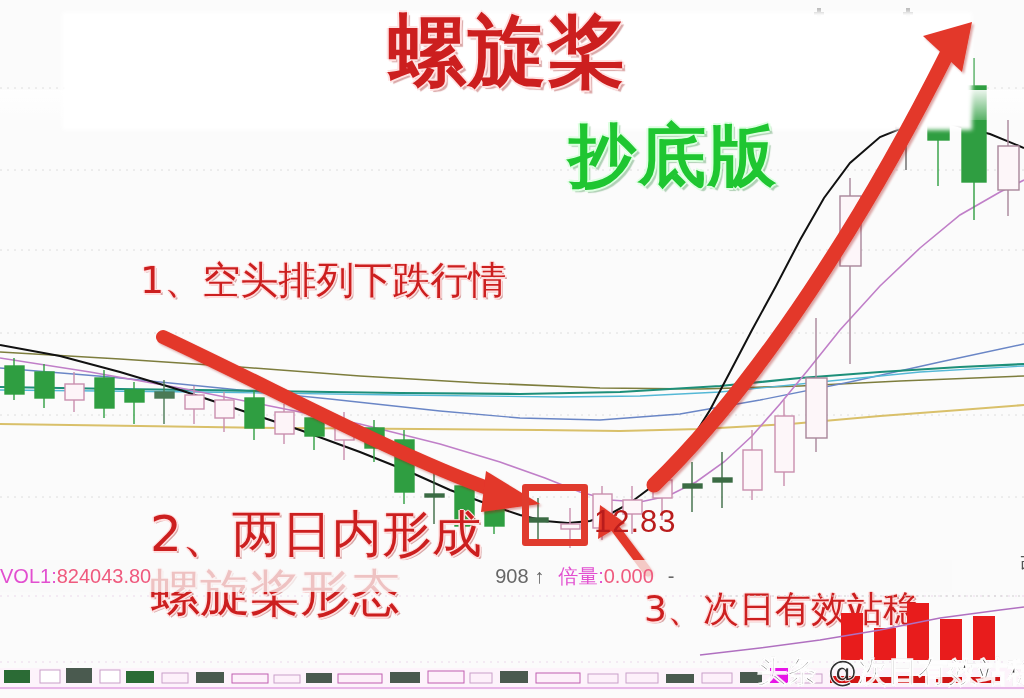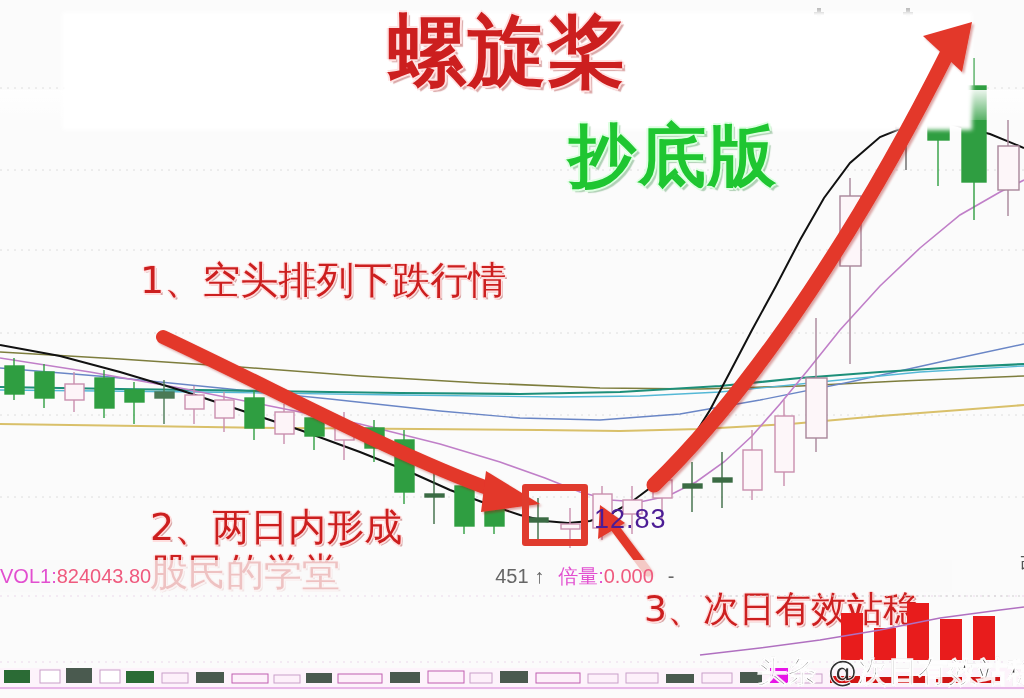"2、两日内形成" #anno2 { font-size: 38px -> 50px }
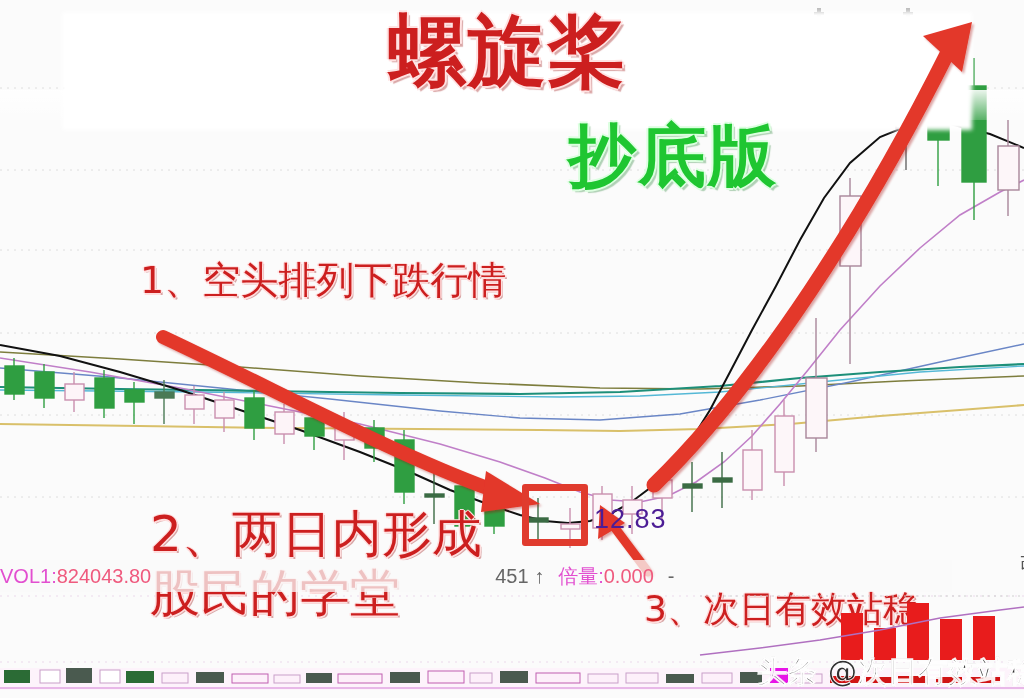"12.83" #price-tag { color: #4c1d95 -> #b91c1c; font-size: 27px -> 31px }
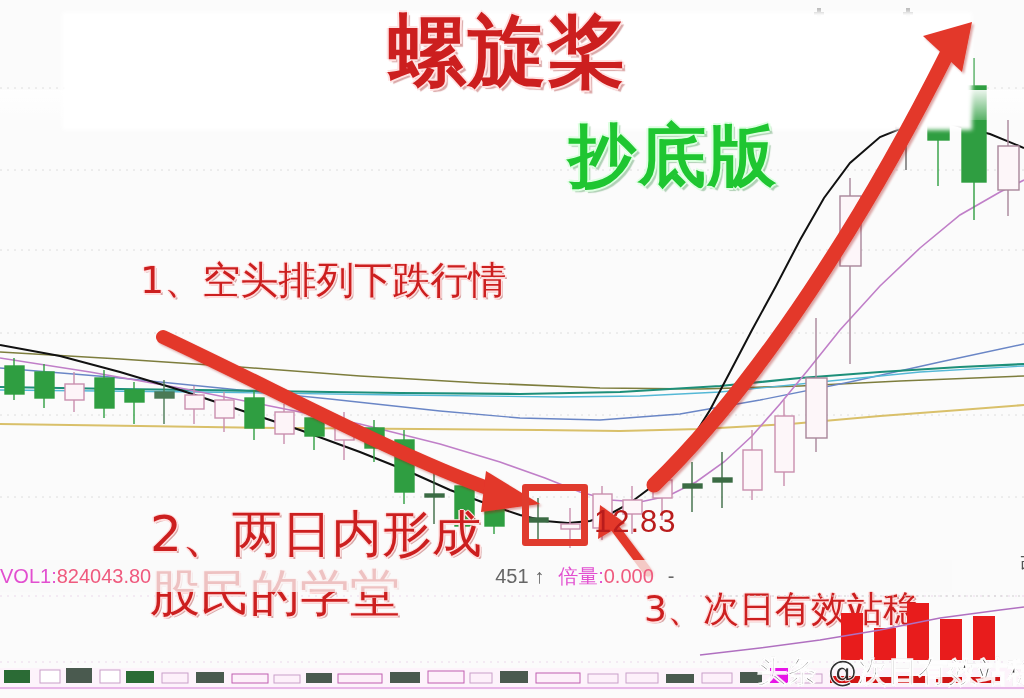"股民的学堂" div { text: 股民的学堂 -> 螺旋桨形态 }
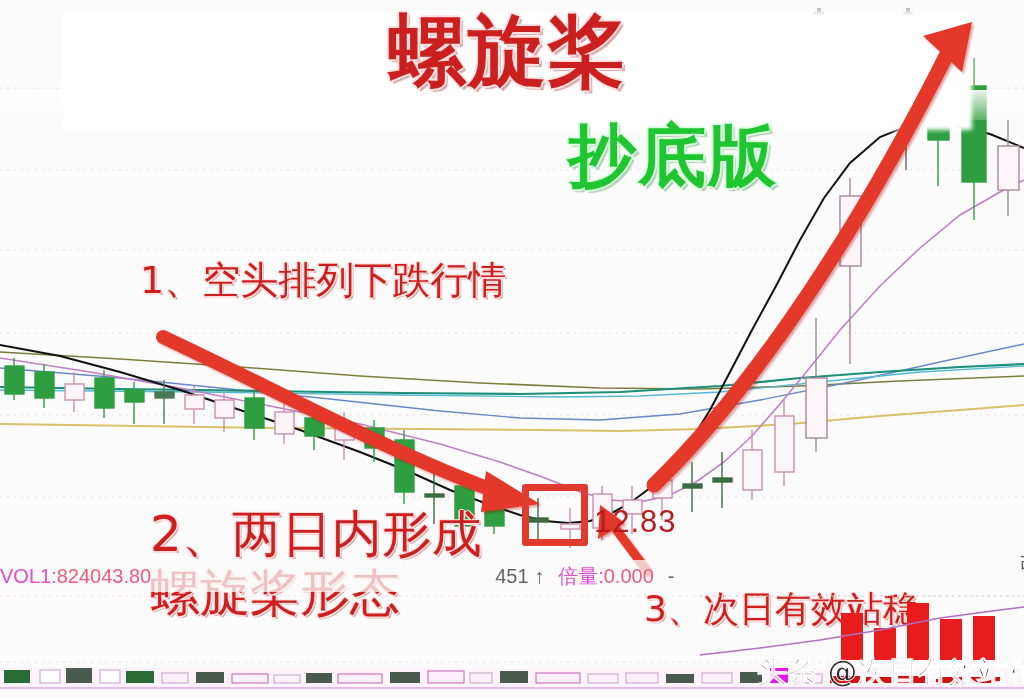"451" span.sb-grey { text: 451 -> 908 }
